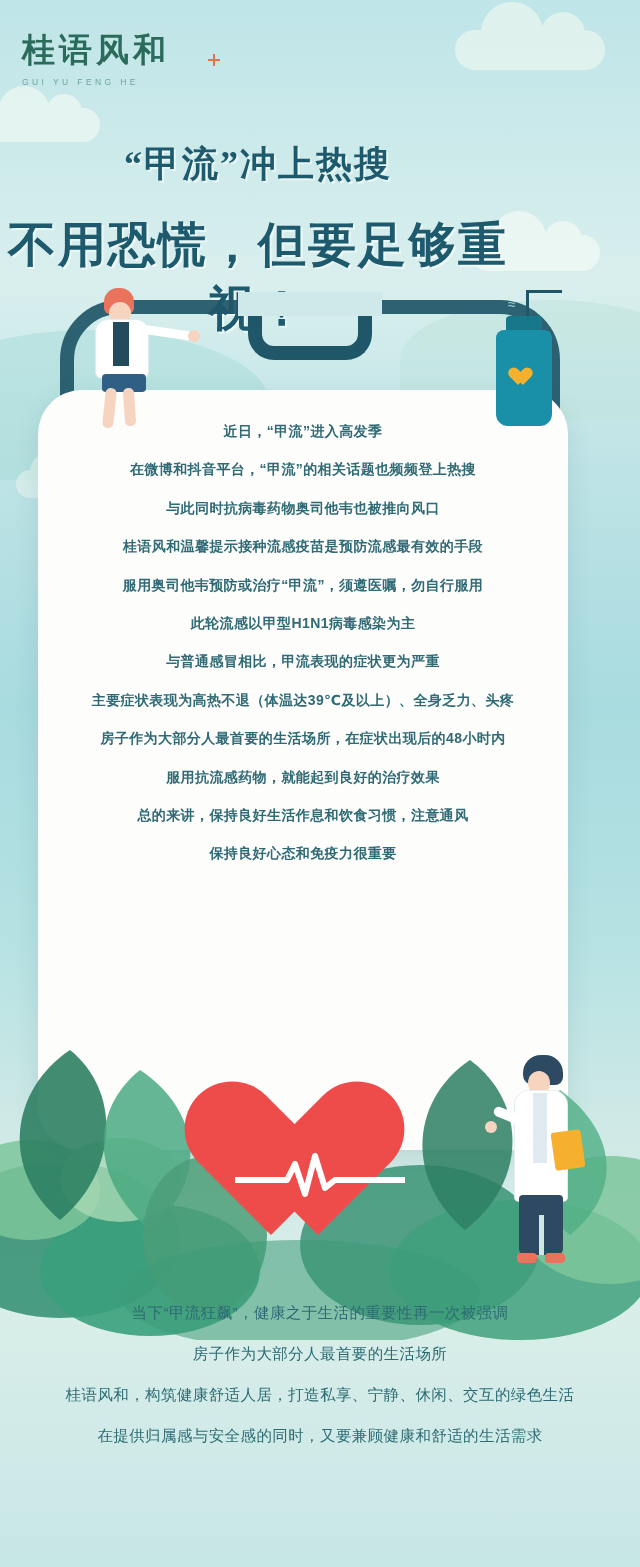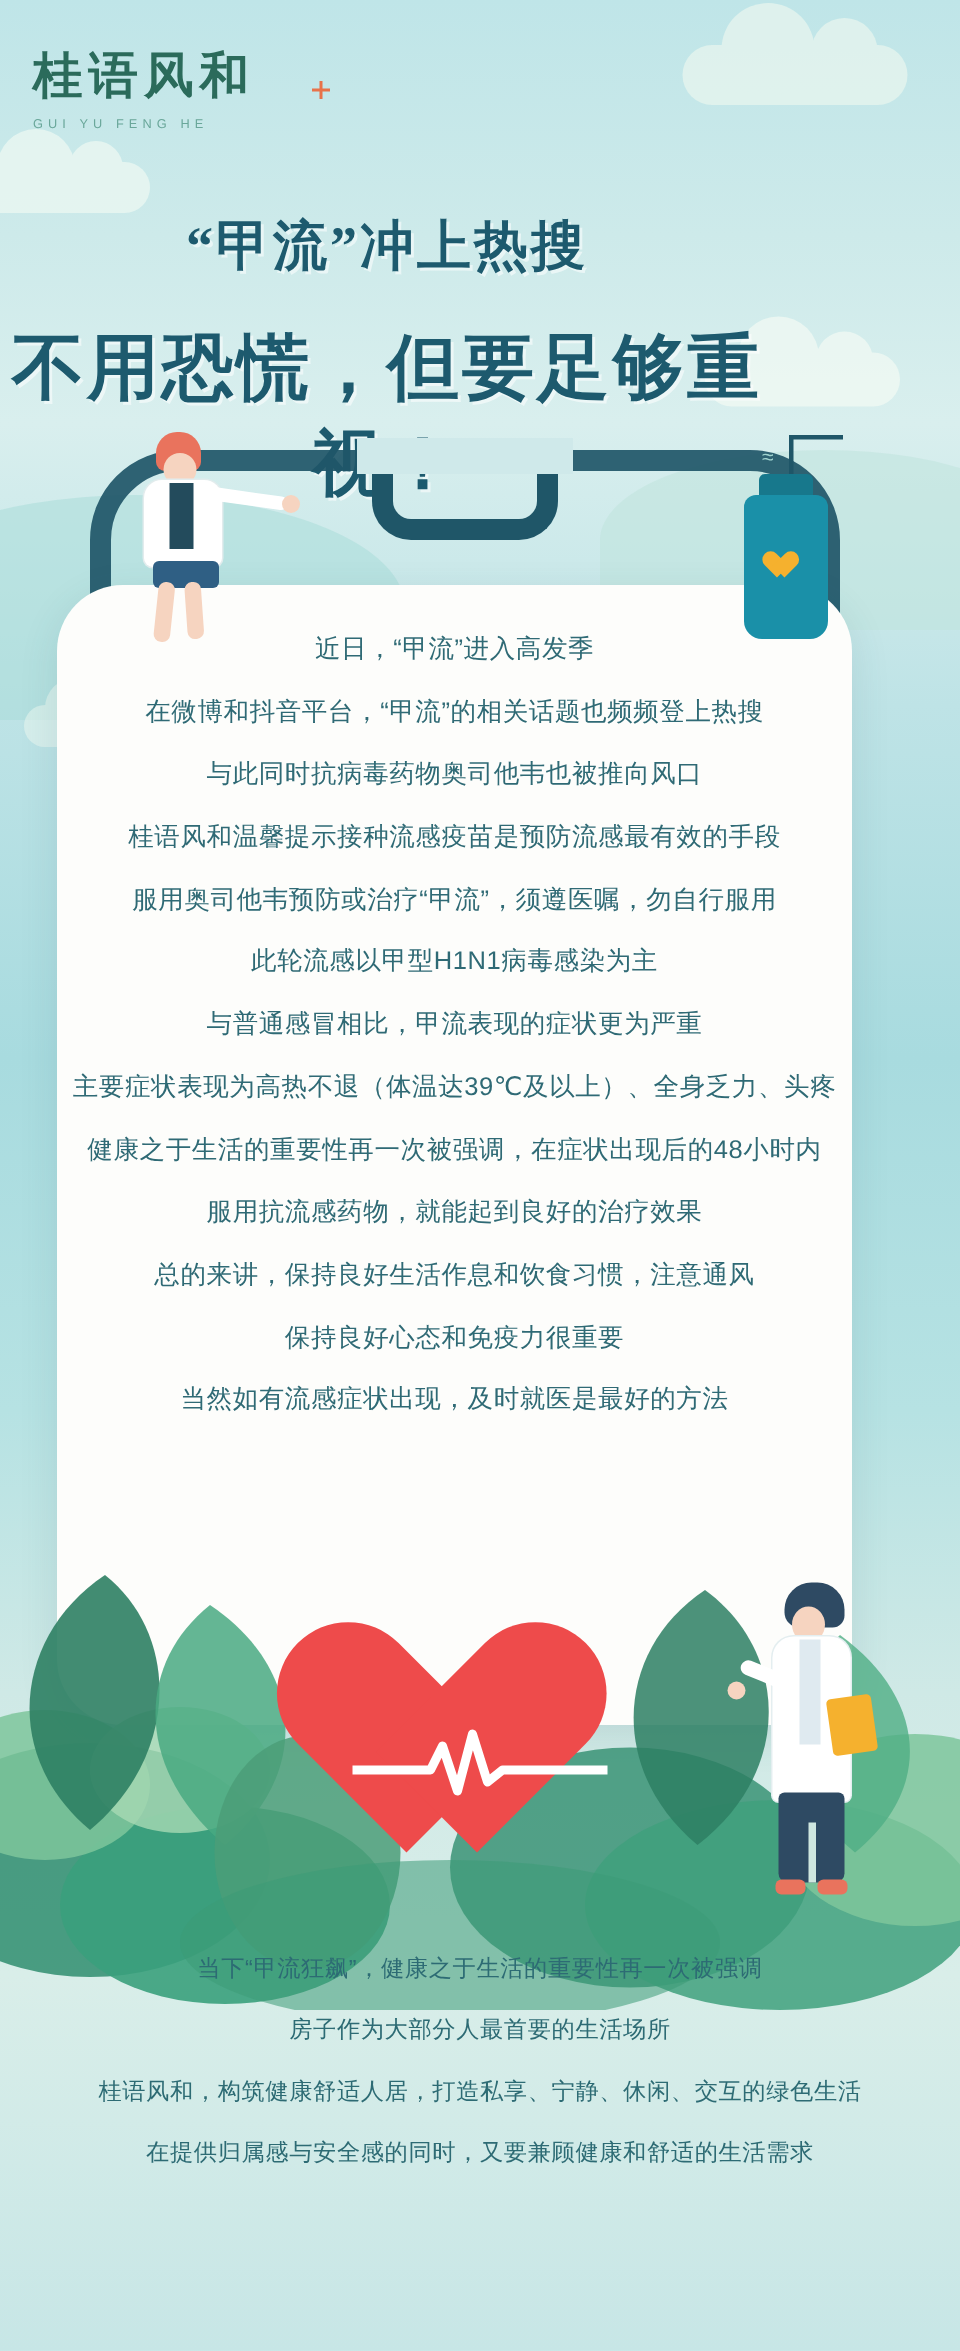"近日，“甲流”进入高发季" .body-text p { font-size: 17px -> 14px; font-weight: none -> bold }
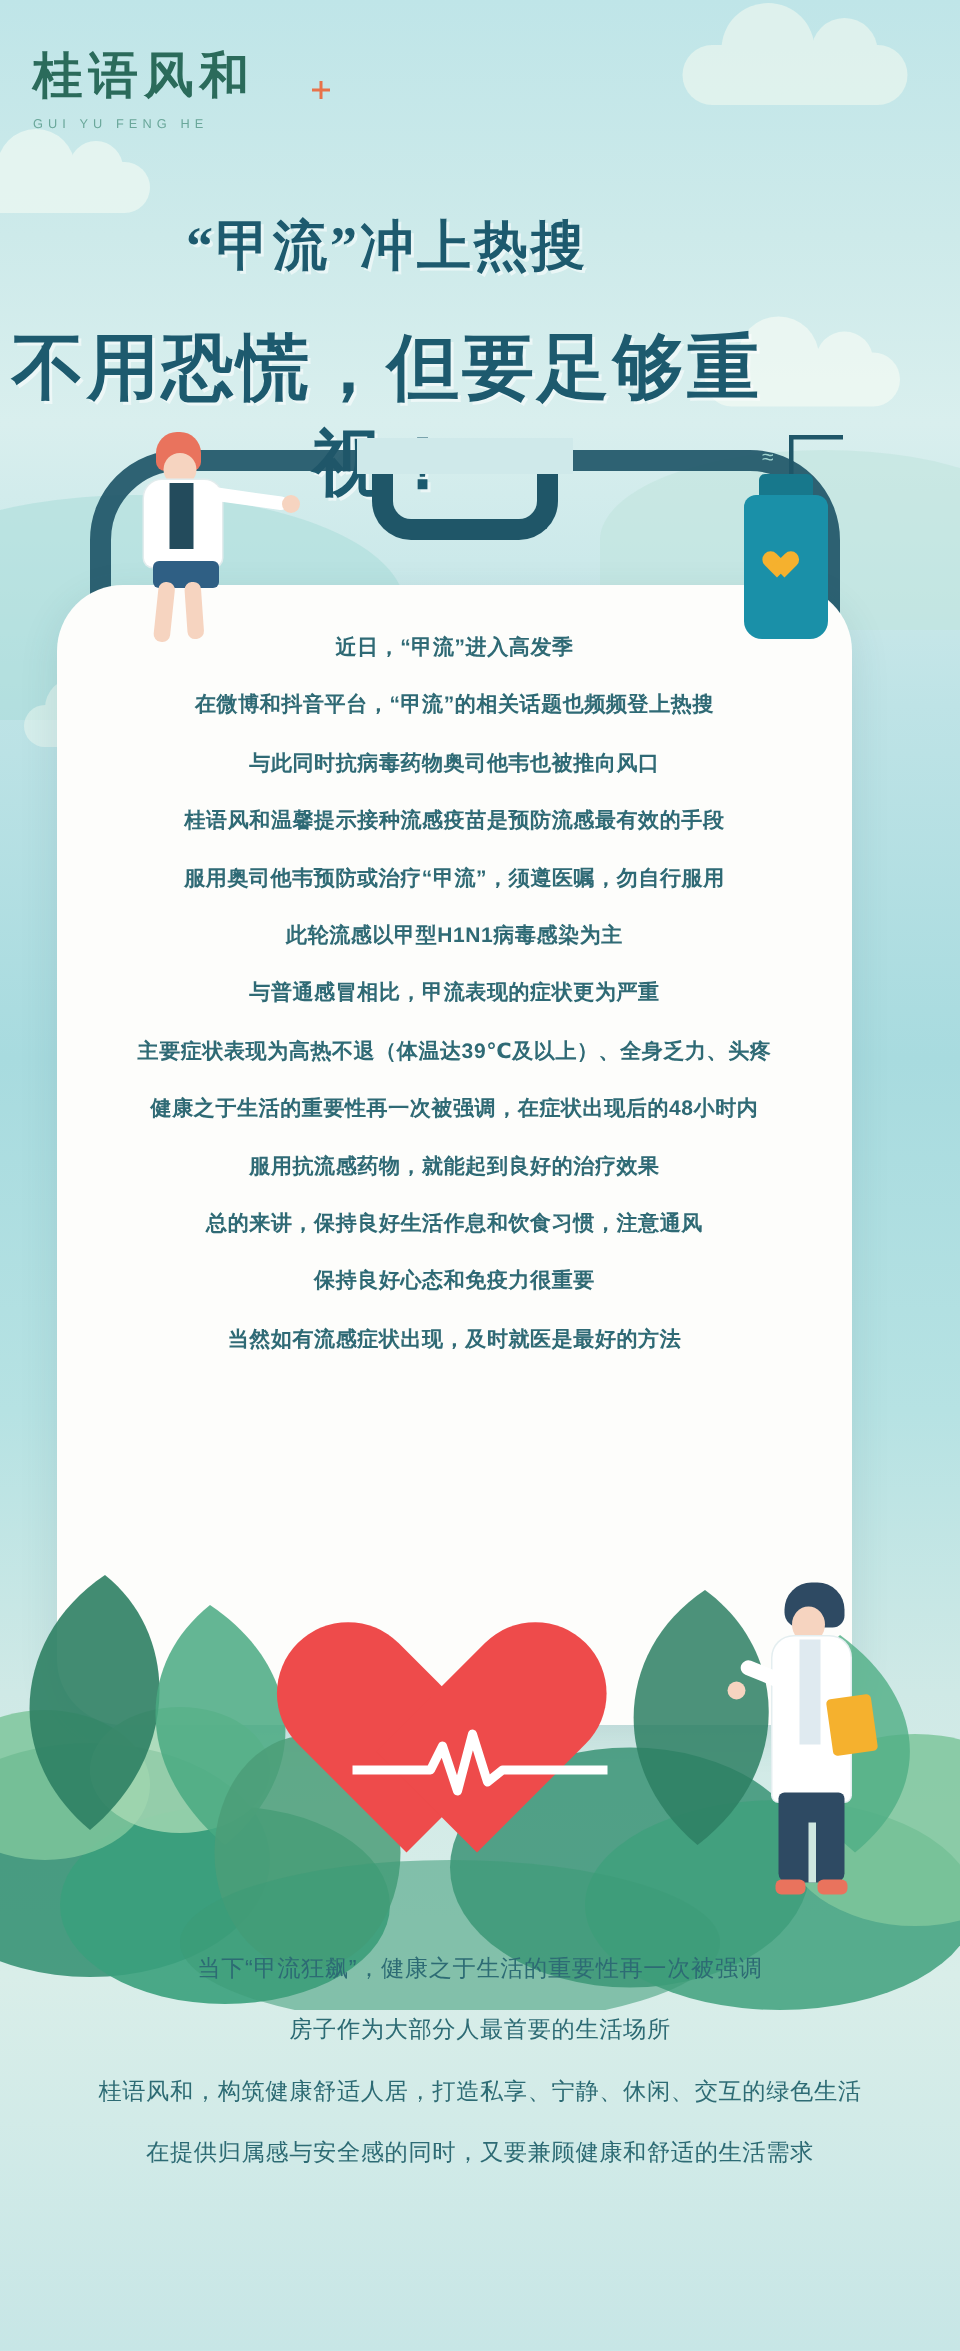"健康之于生活的重要性再一次被强调，在症状出现后的48小时内" p { text: 健康之于生活的重要性再一次被强调 -> 房子作为大部分人最首要的生活场所 }
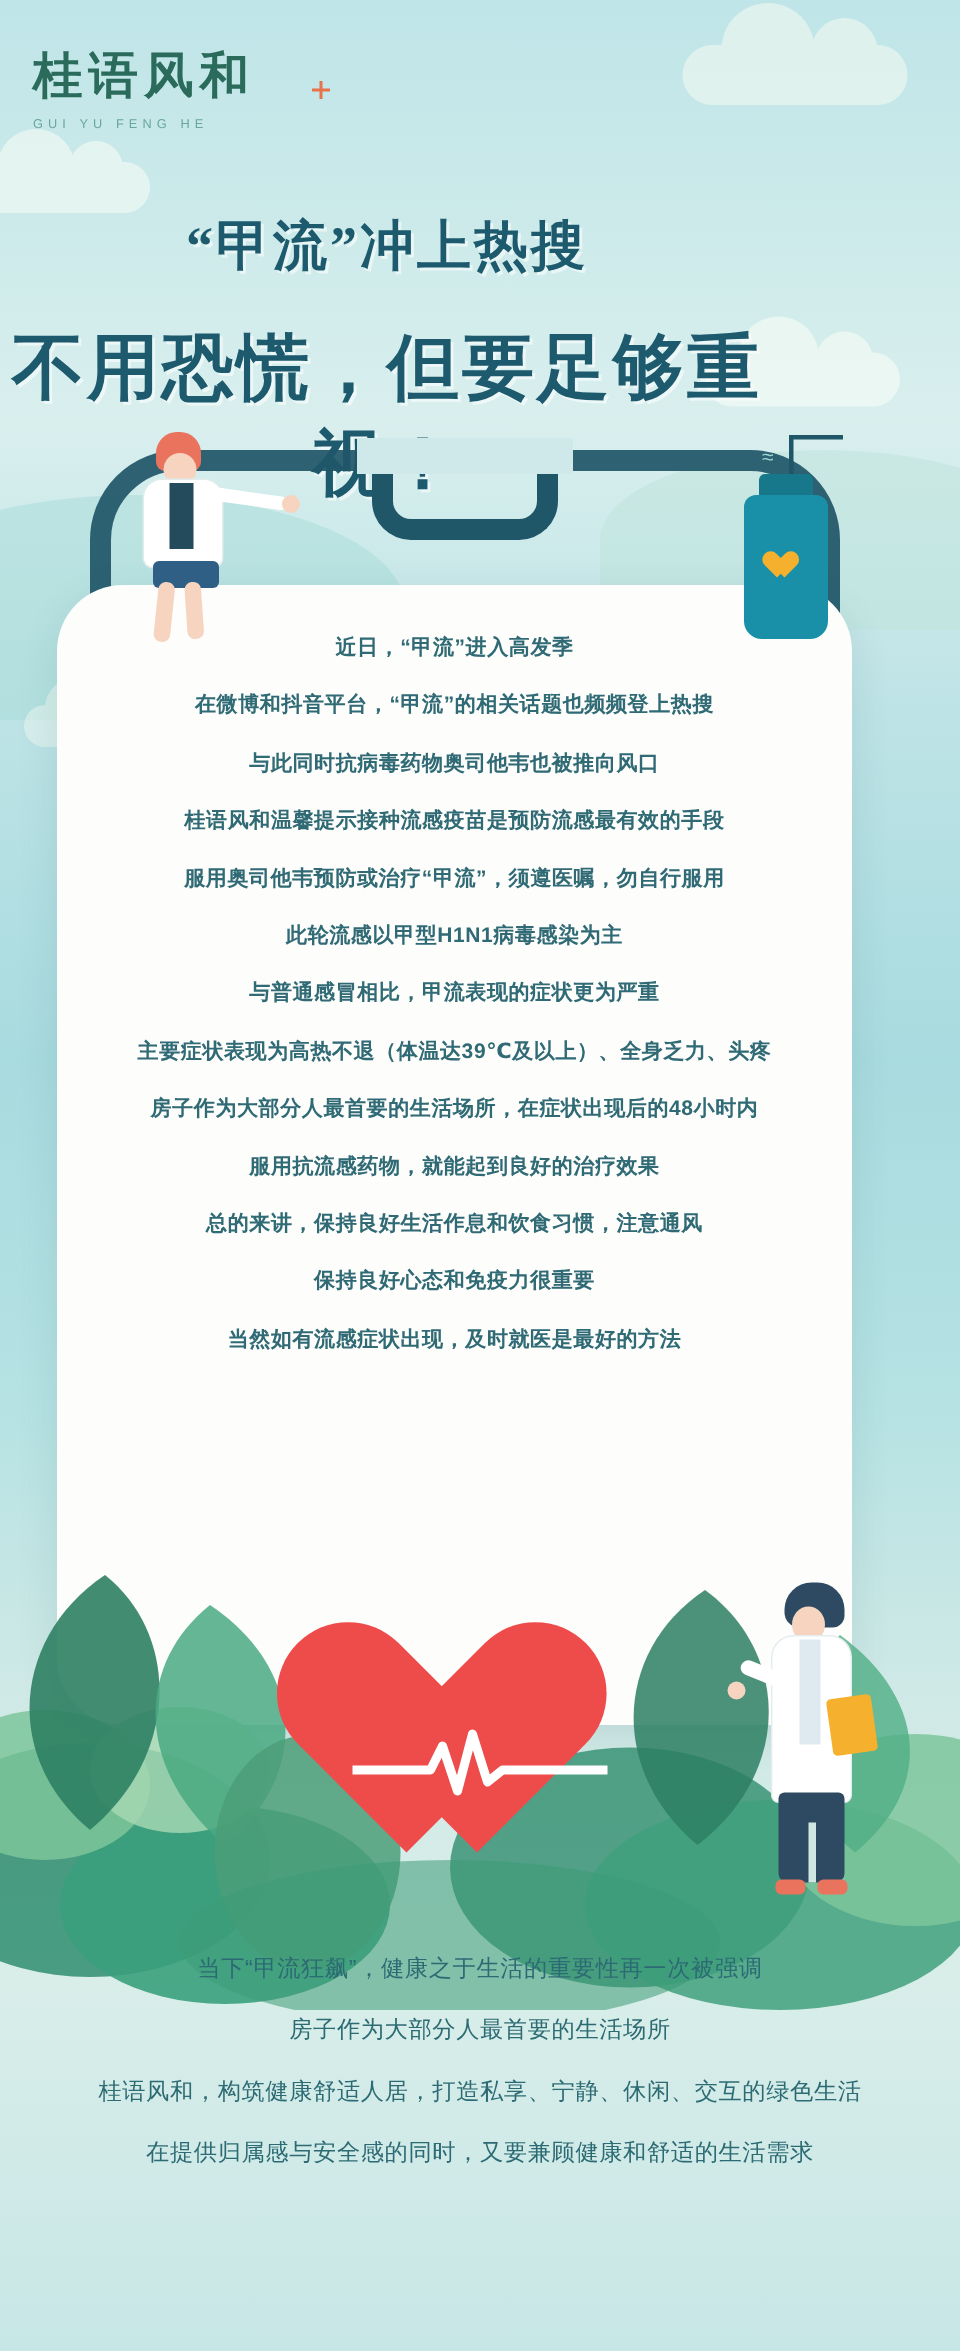"当然如有流感症状出现，及时就医是最好的方法" p { html: <p>当然如有流感症状出现，及时就医是最好的方法</p> -> none }
